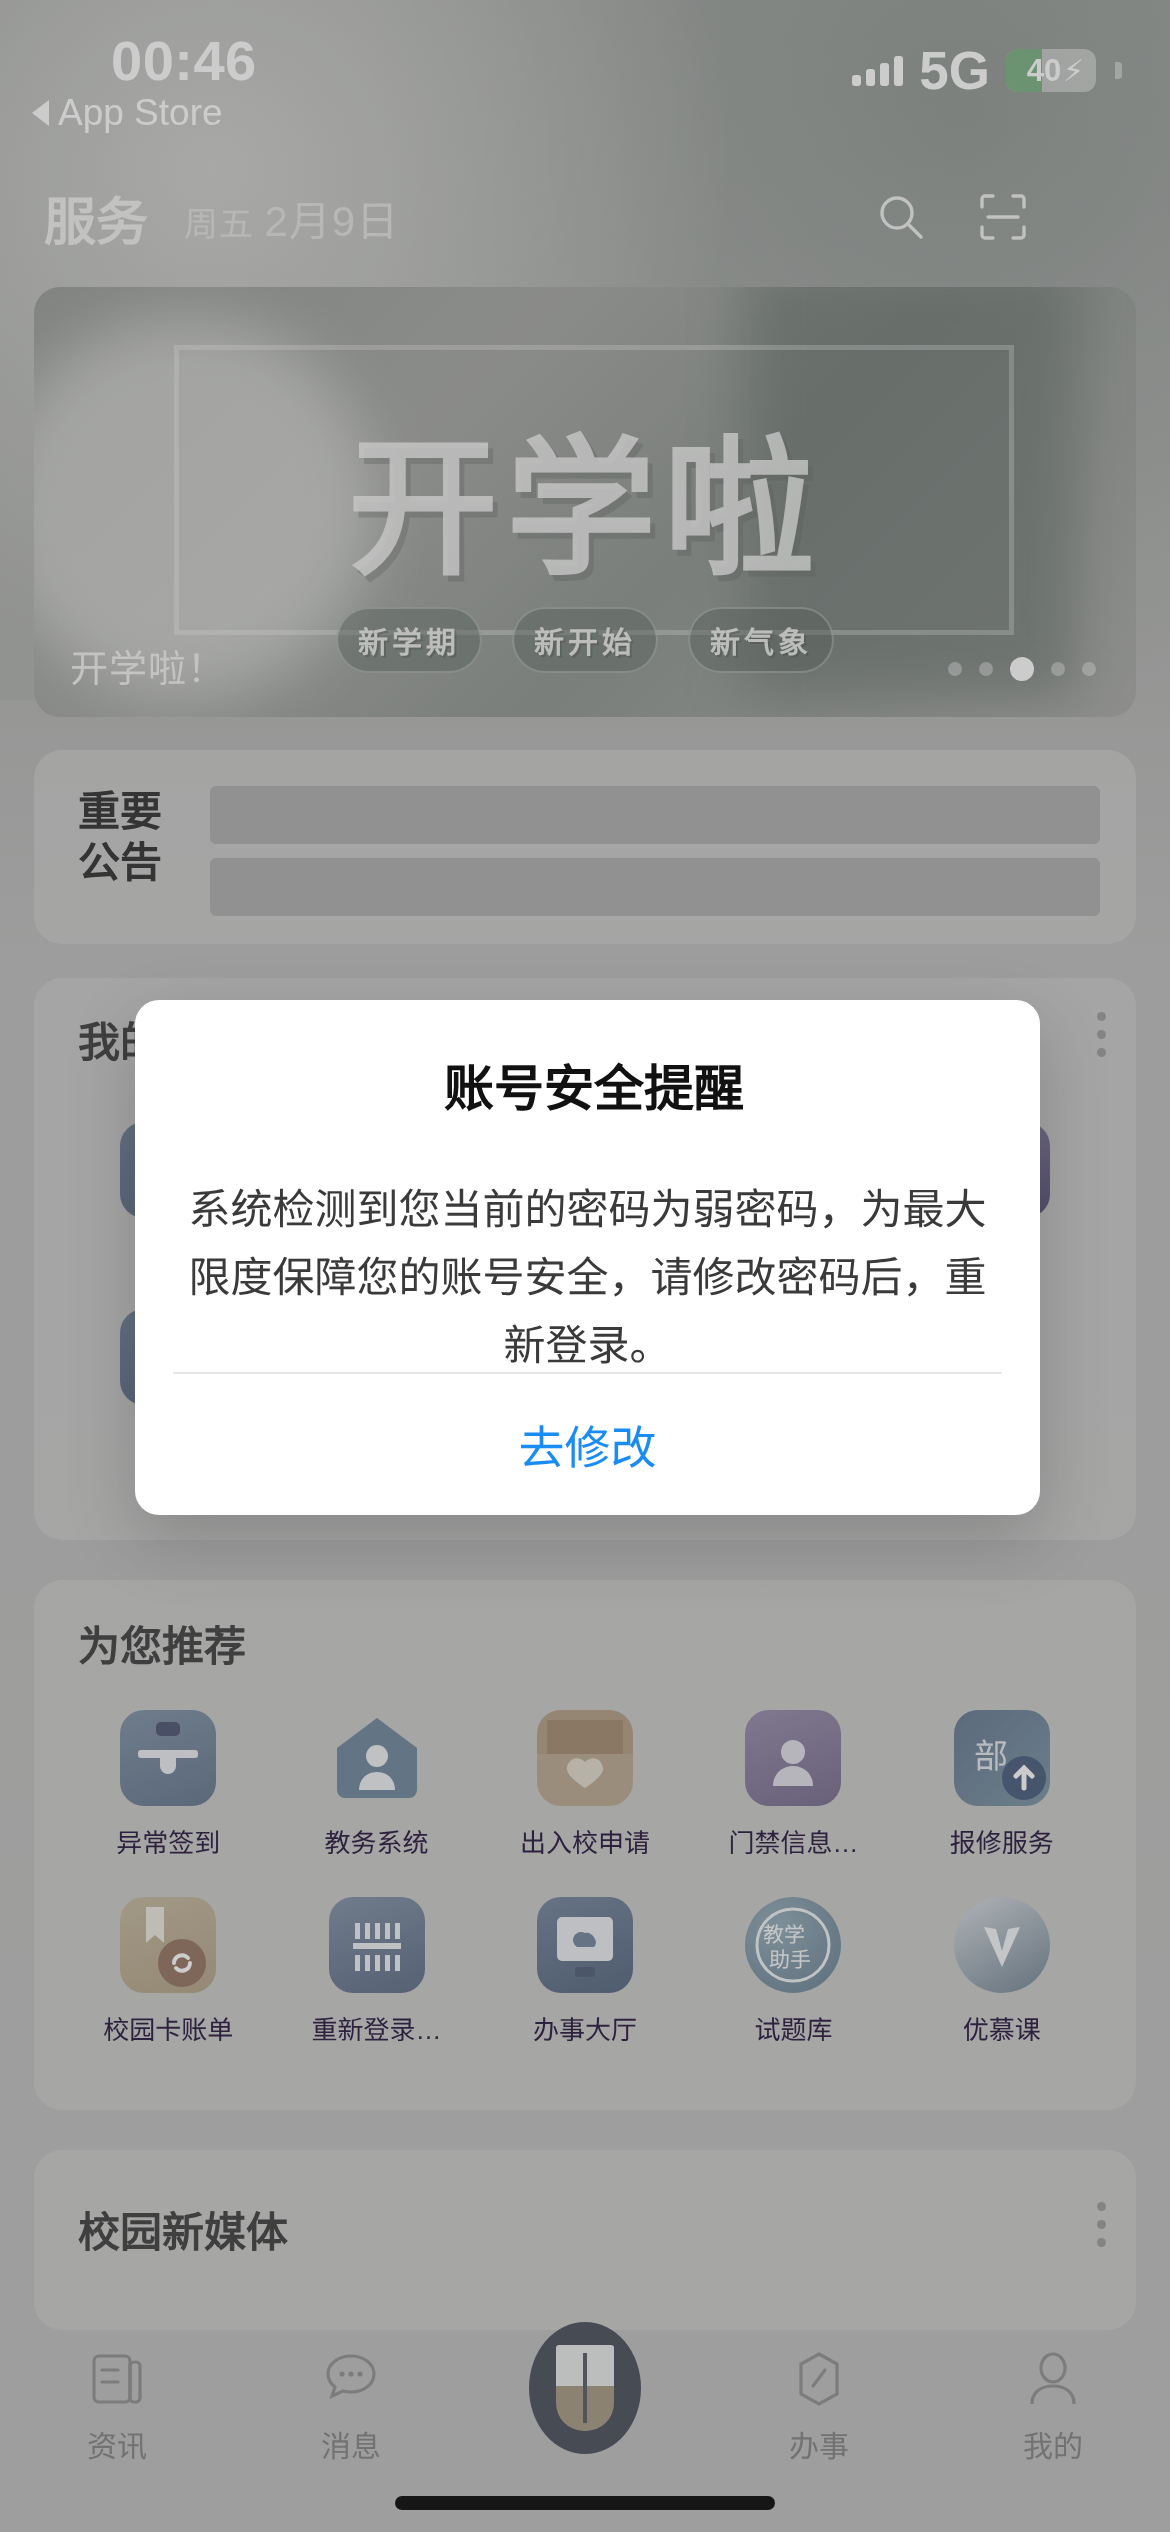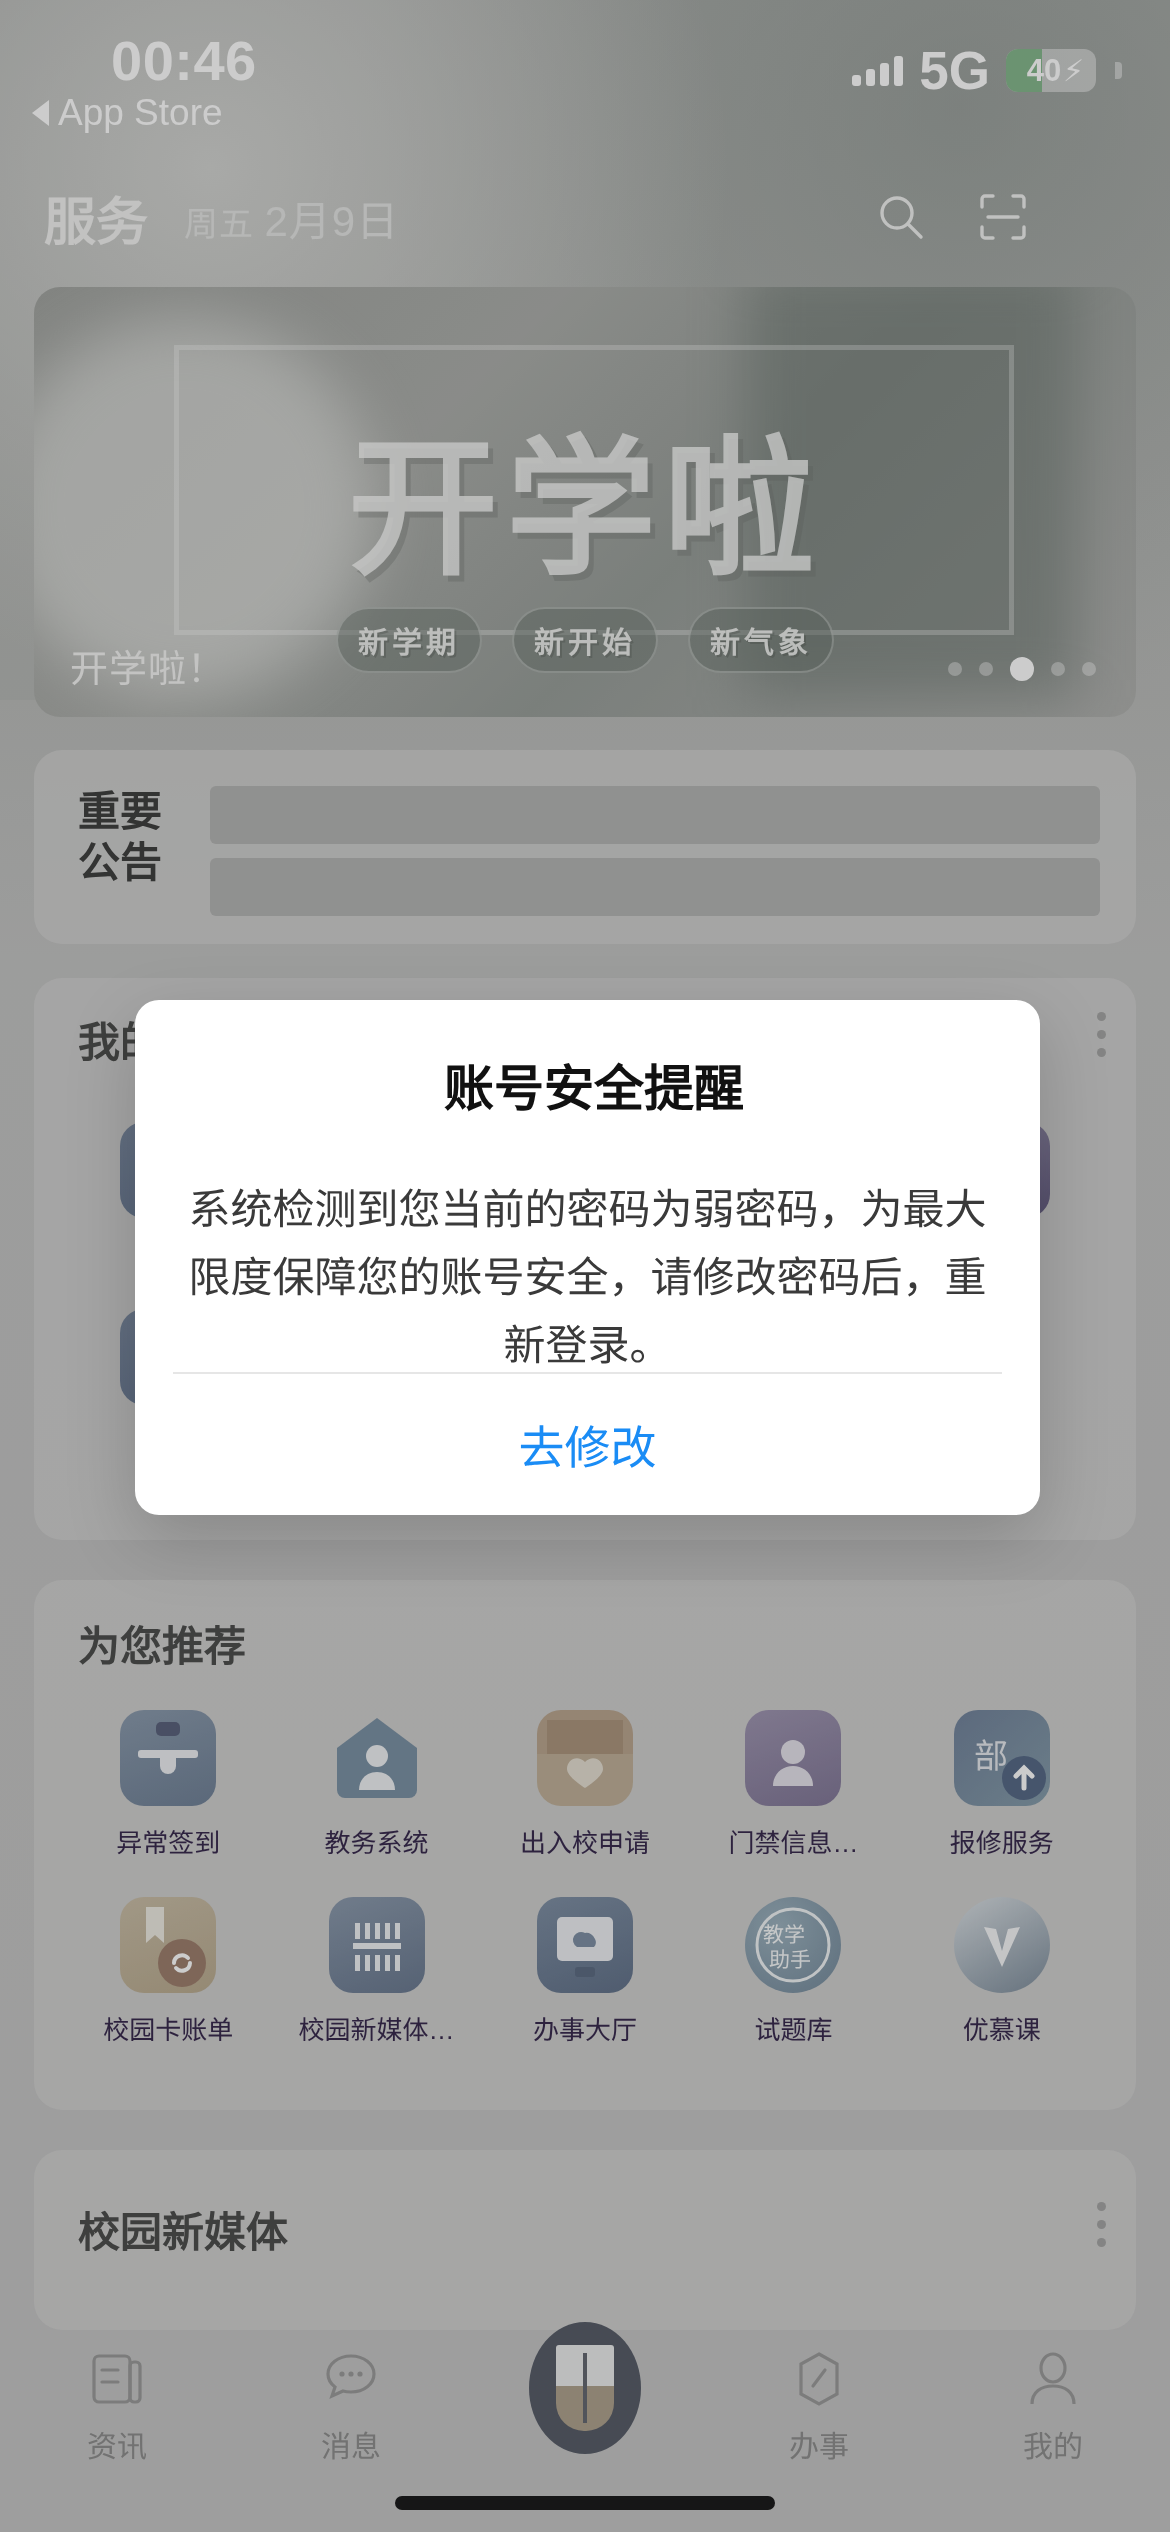"校园新媒体…" div.app-lb { text: 校园新媒体 -> 重新登录 }
